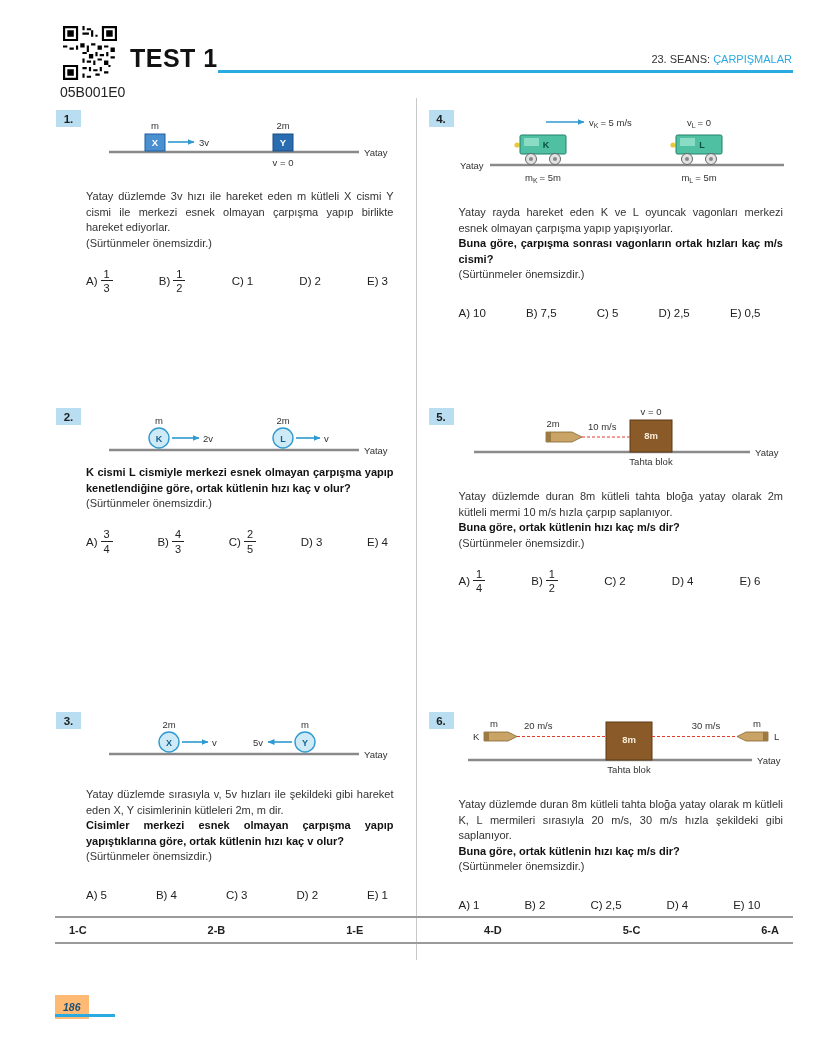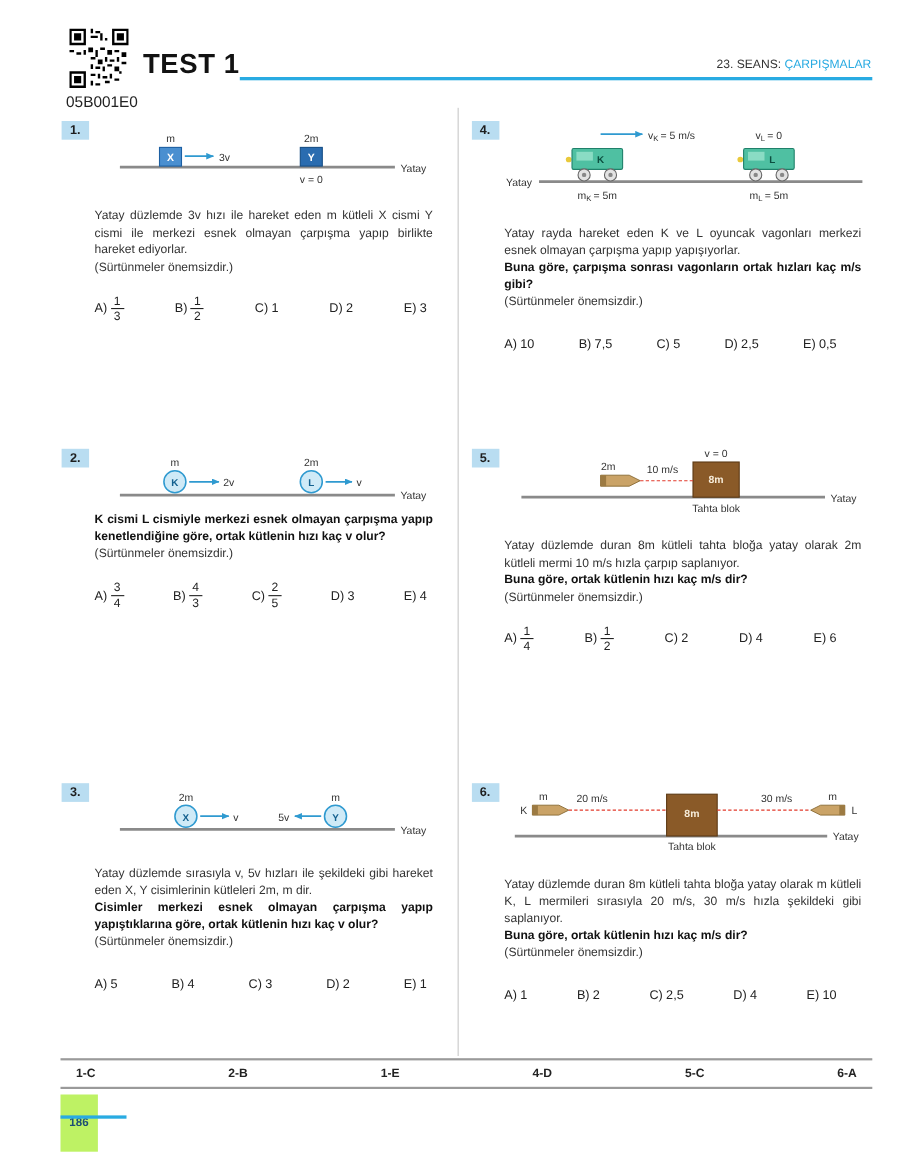"Buna göre, çarpışma sonrası vagonların" p.q-bold { text: gibi -> cismi }
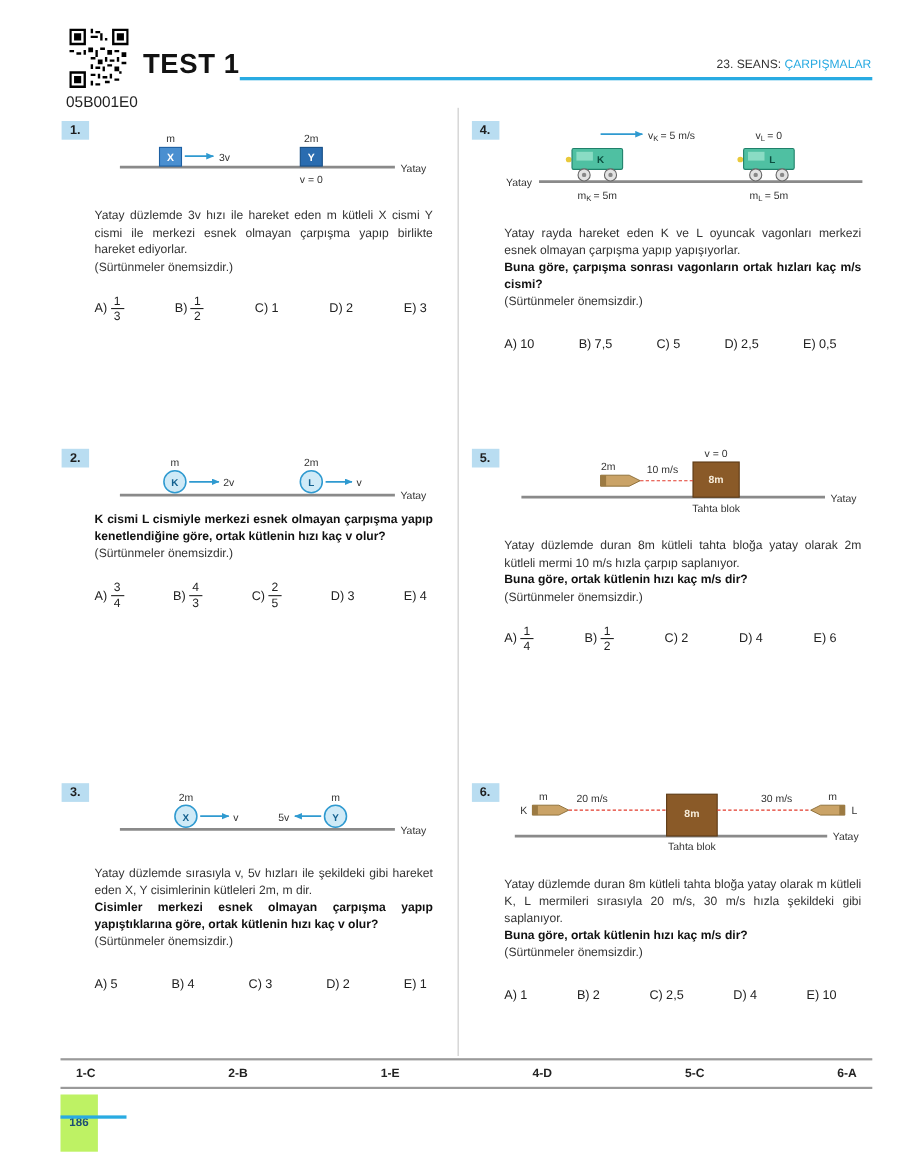"1-C" .answer-key { top: 962px -> 916px }
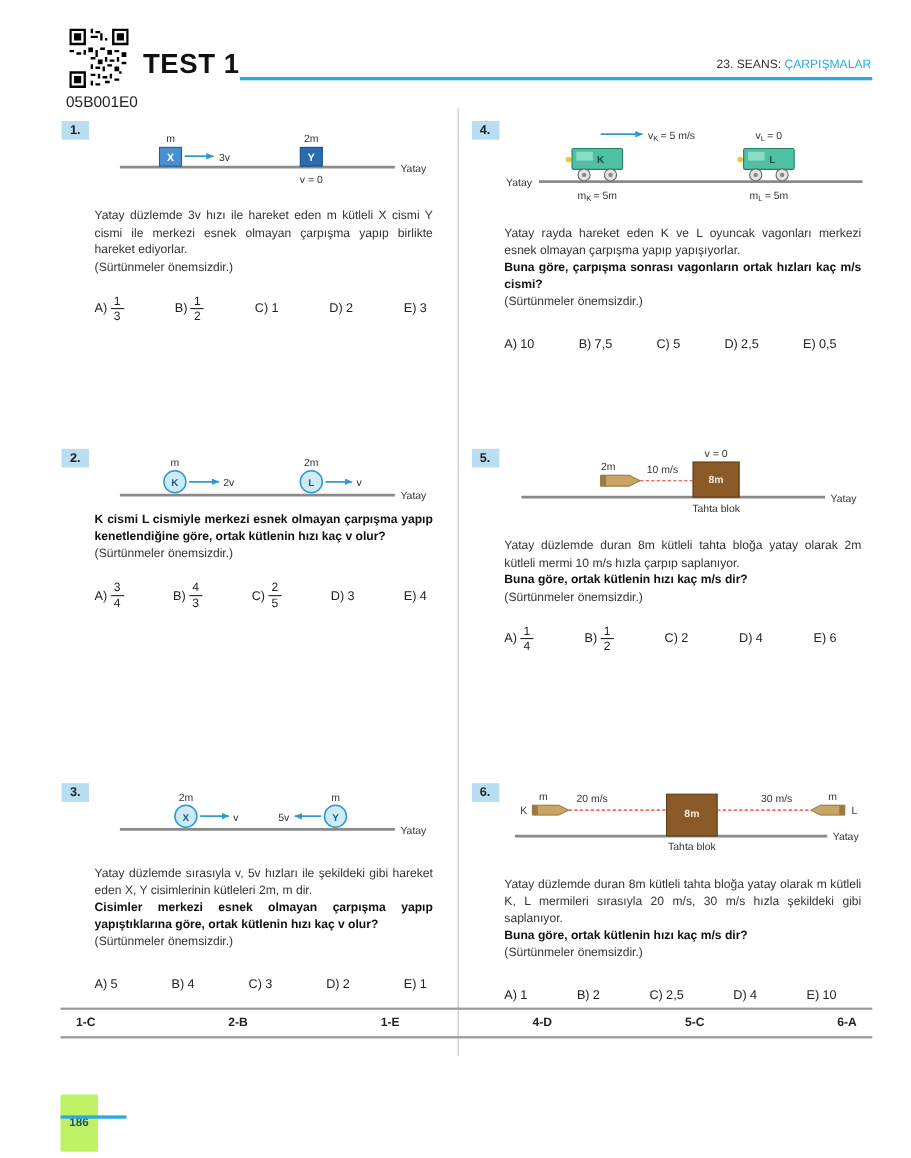"186" .page-num { background: #bef264 -> #fdba74; font-style: none -> italic; padding: 20px 8px -> 6px 8px }
